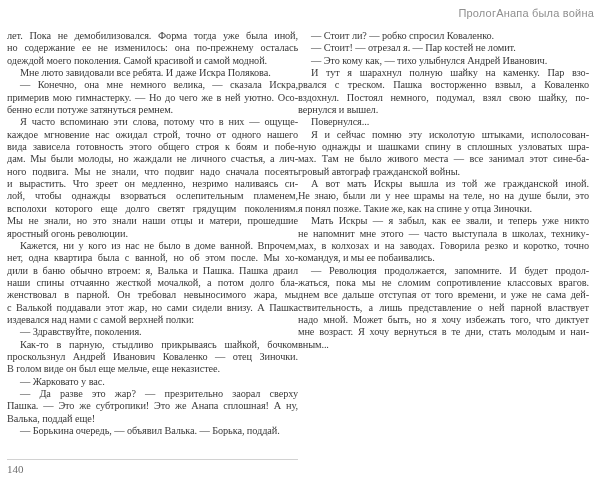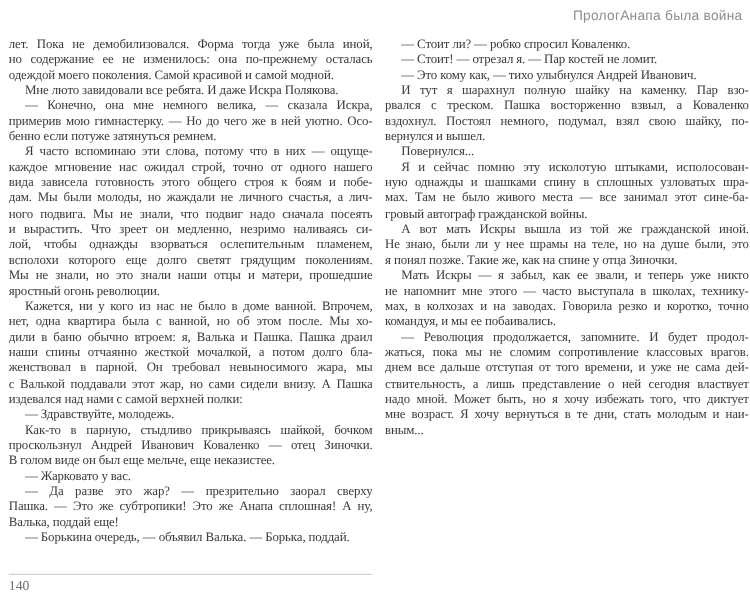"лет. Пока не демобилизовался. Форма" .columns { gap: 10px -> none }
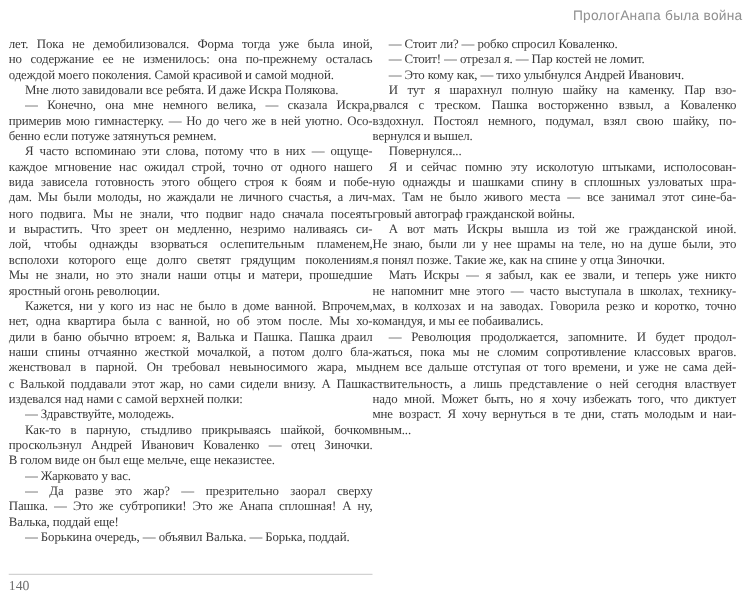"ствительность, а лишь представление о" div.line { text: сегодня -> парной }
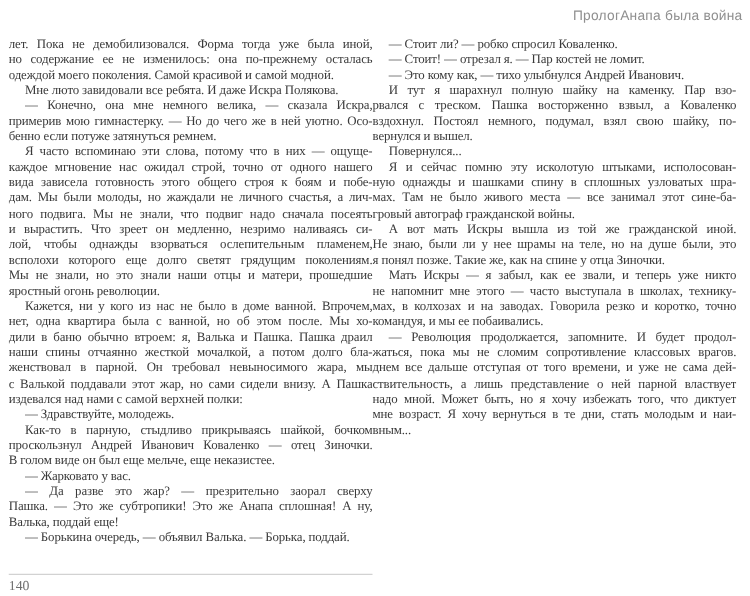"— Здравствуйте, молодежь." div.line { text: молодежь -> поколения }
